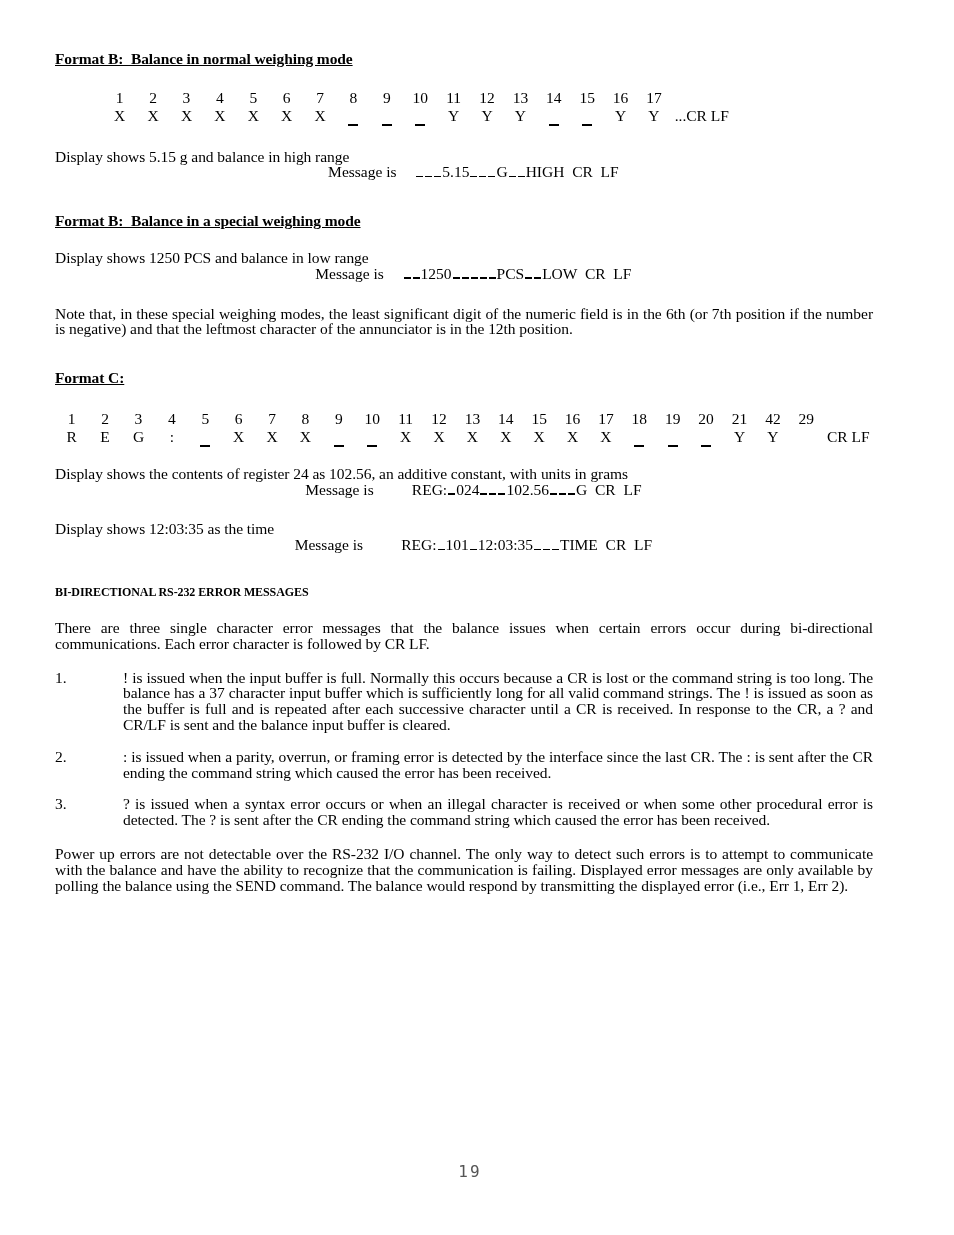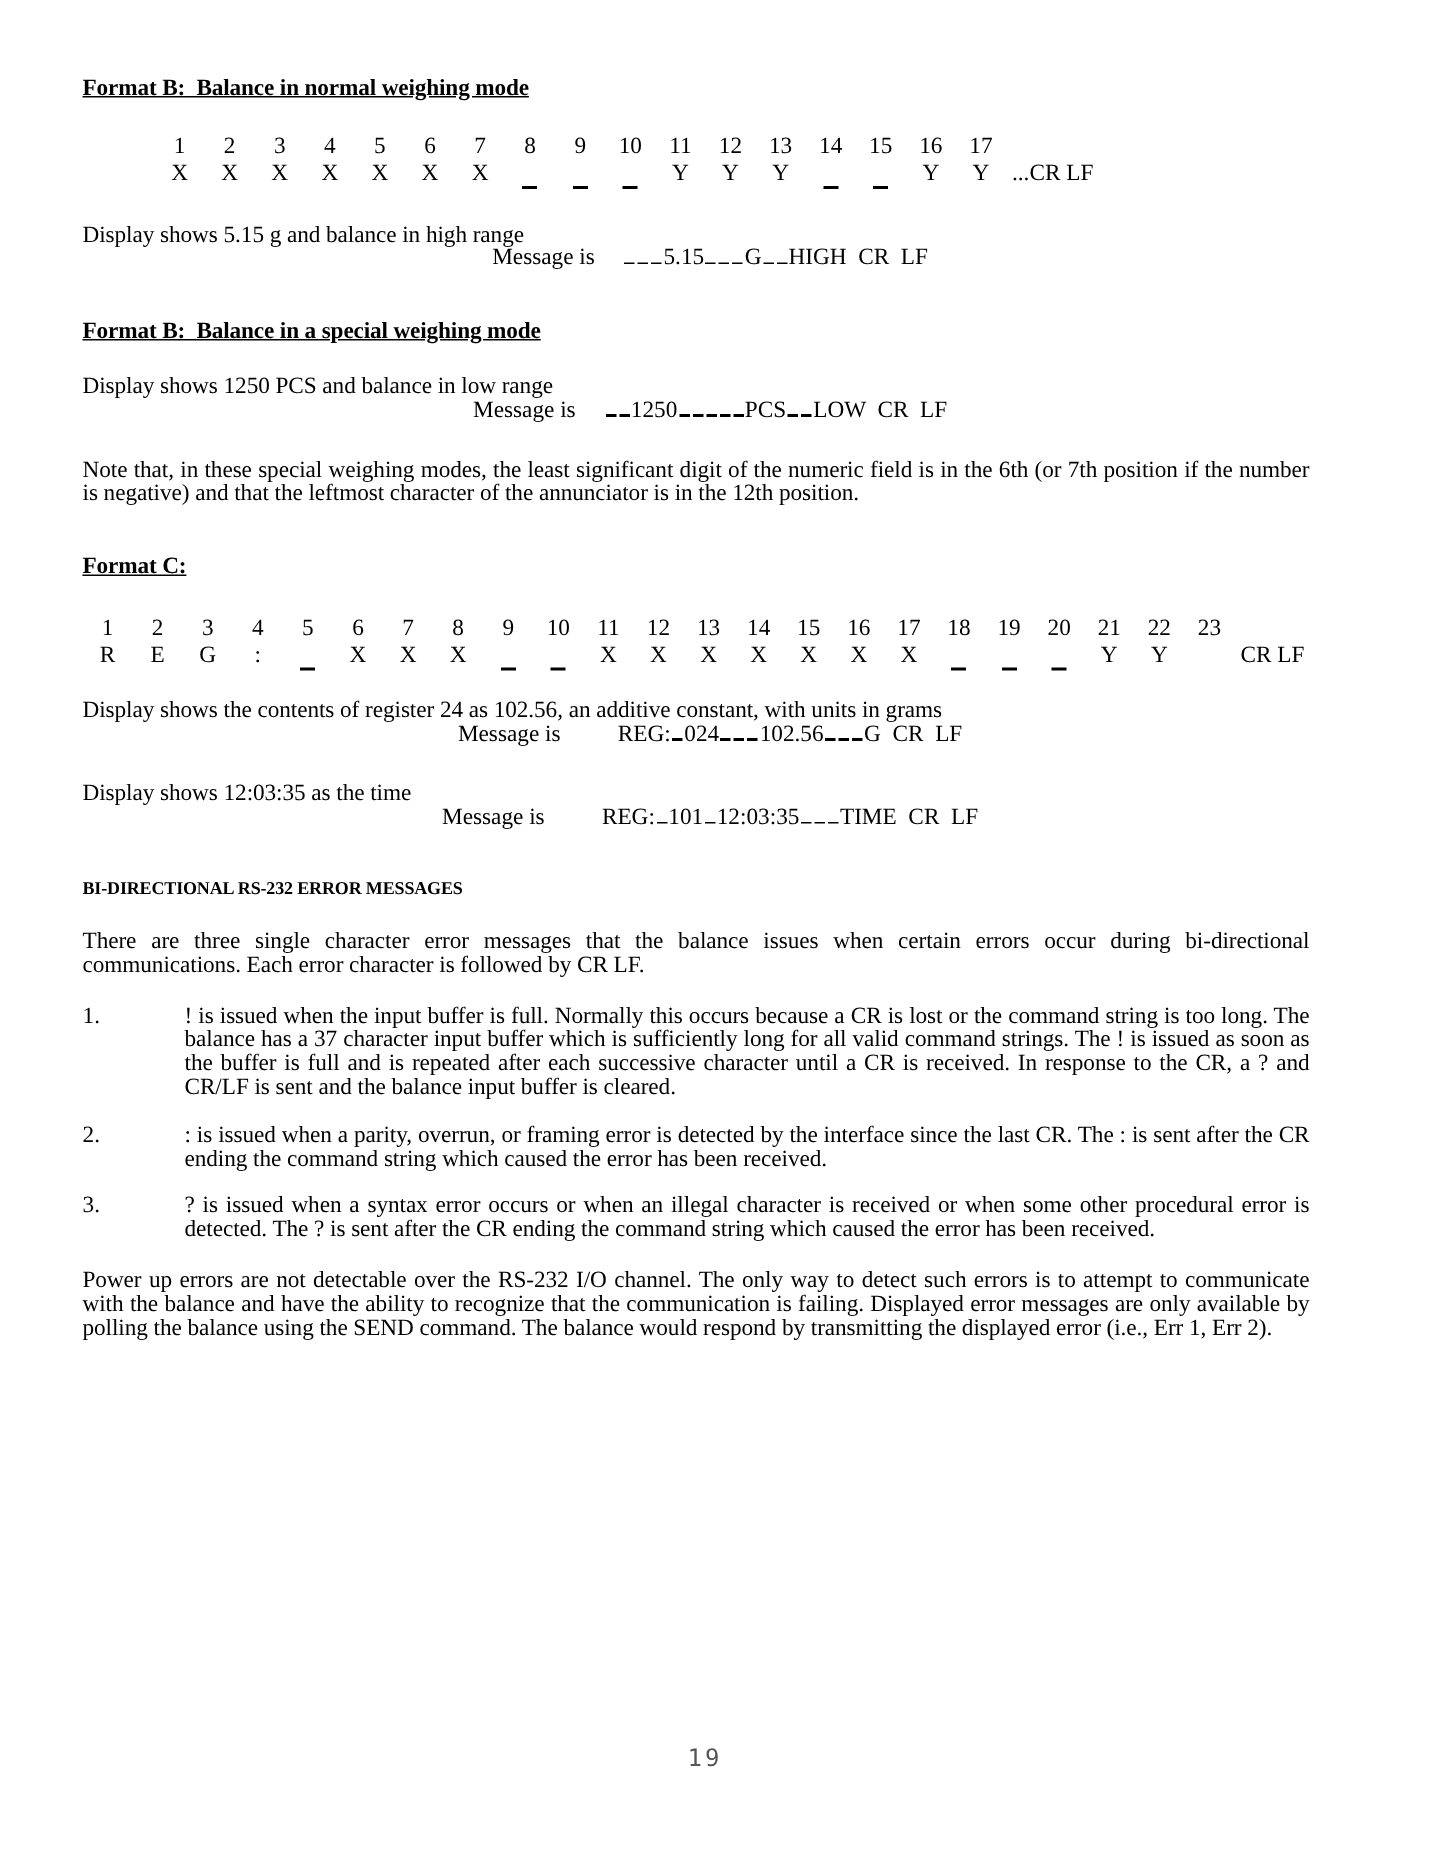"22" span.cell { text: 22 -> 42 }
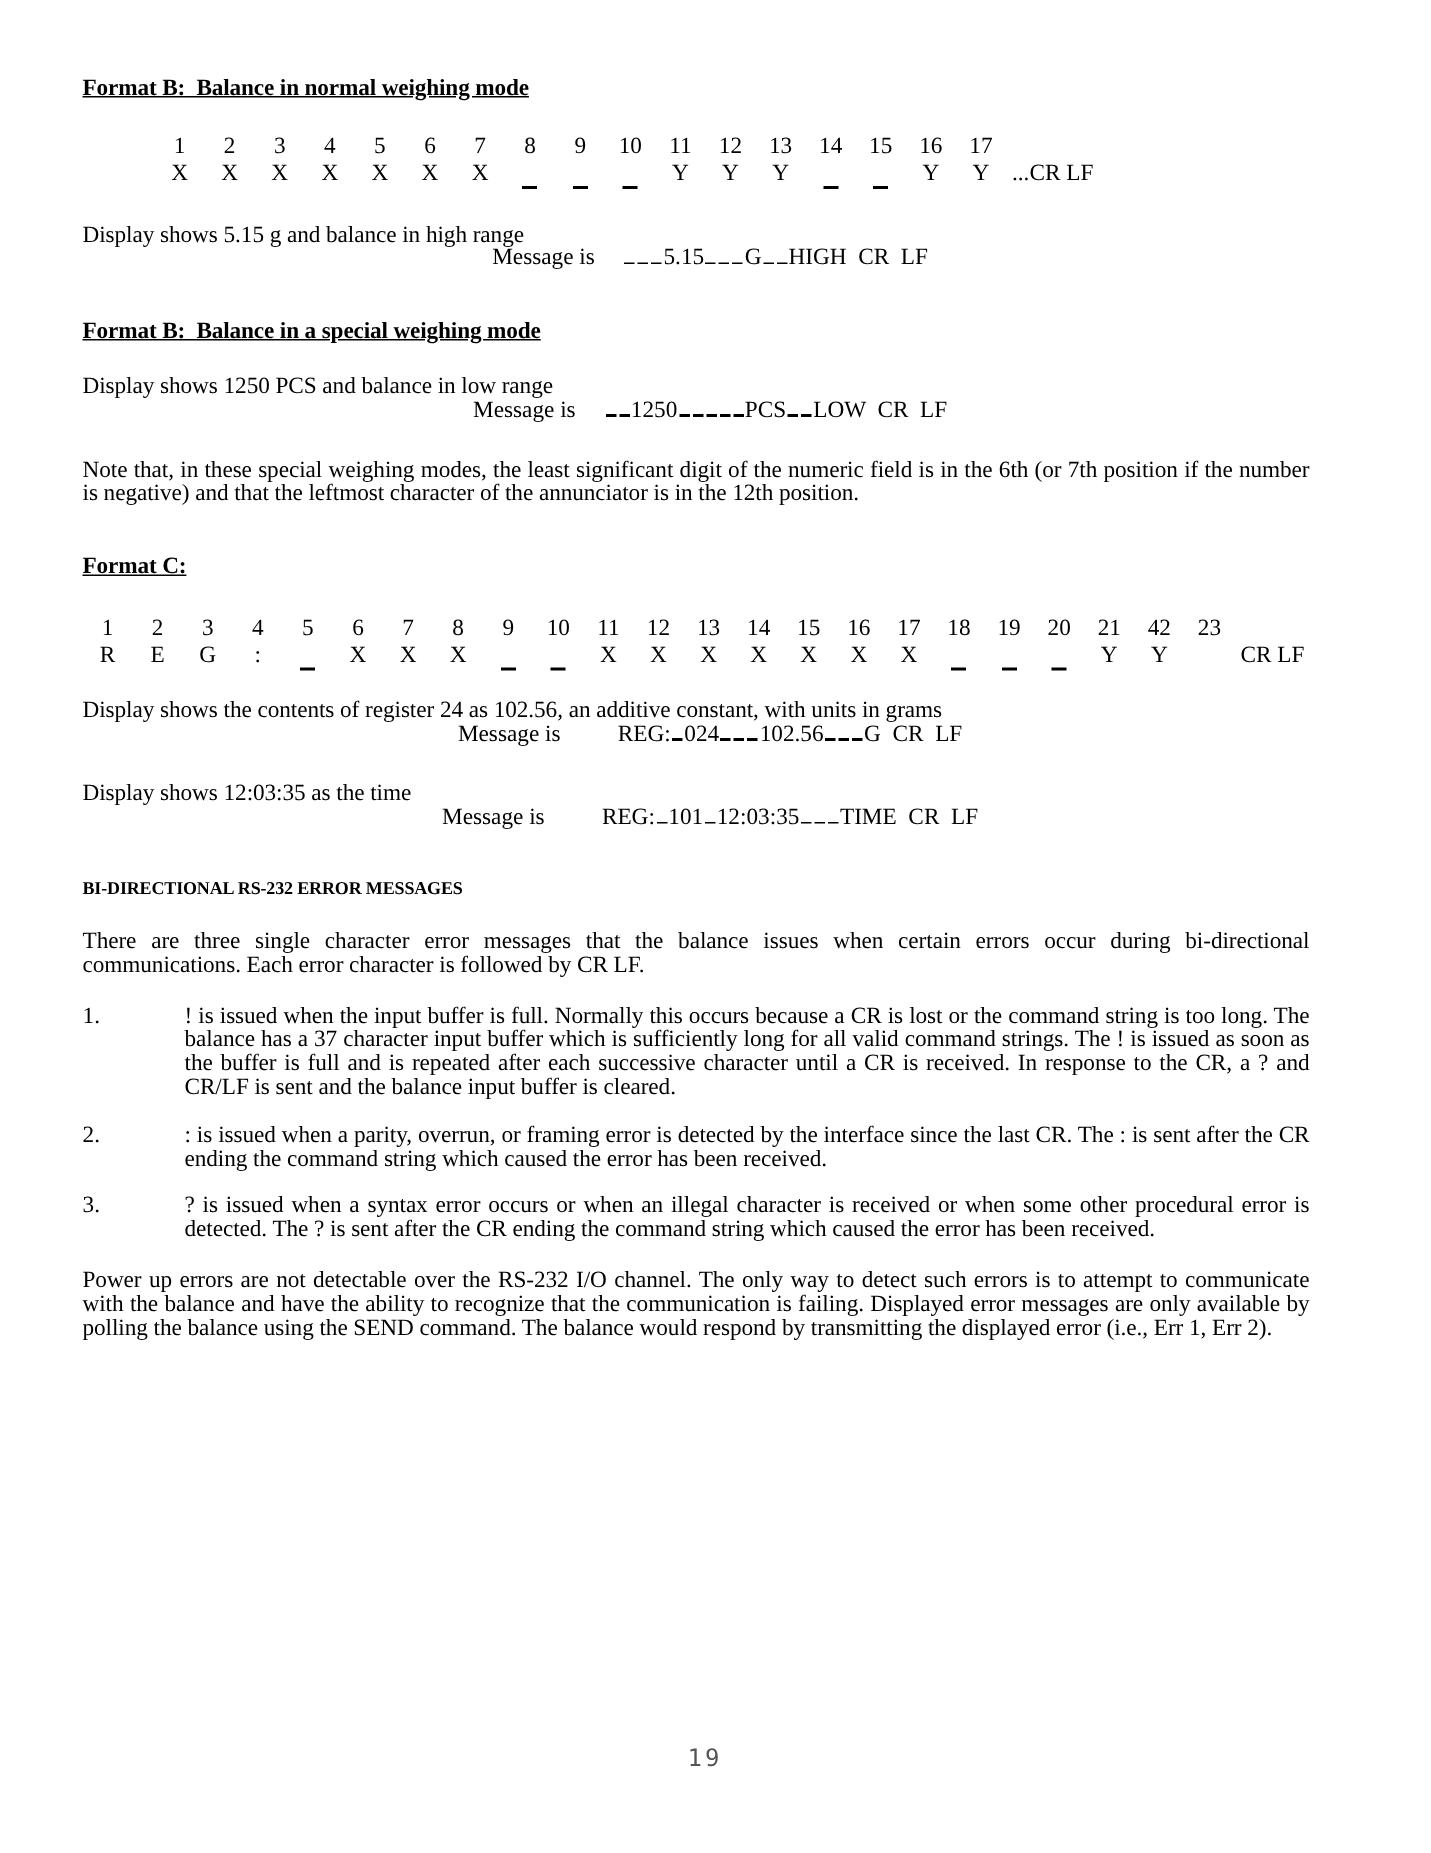"23" span.cell { text: 23 -> 29 }
